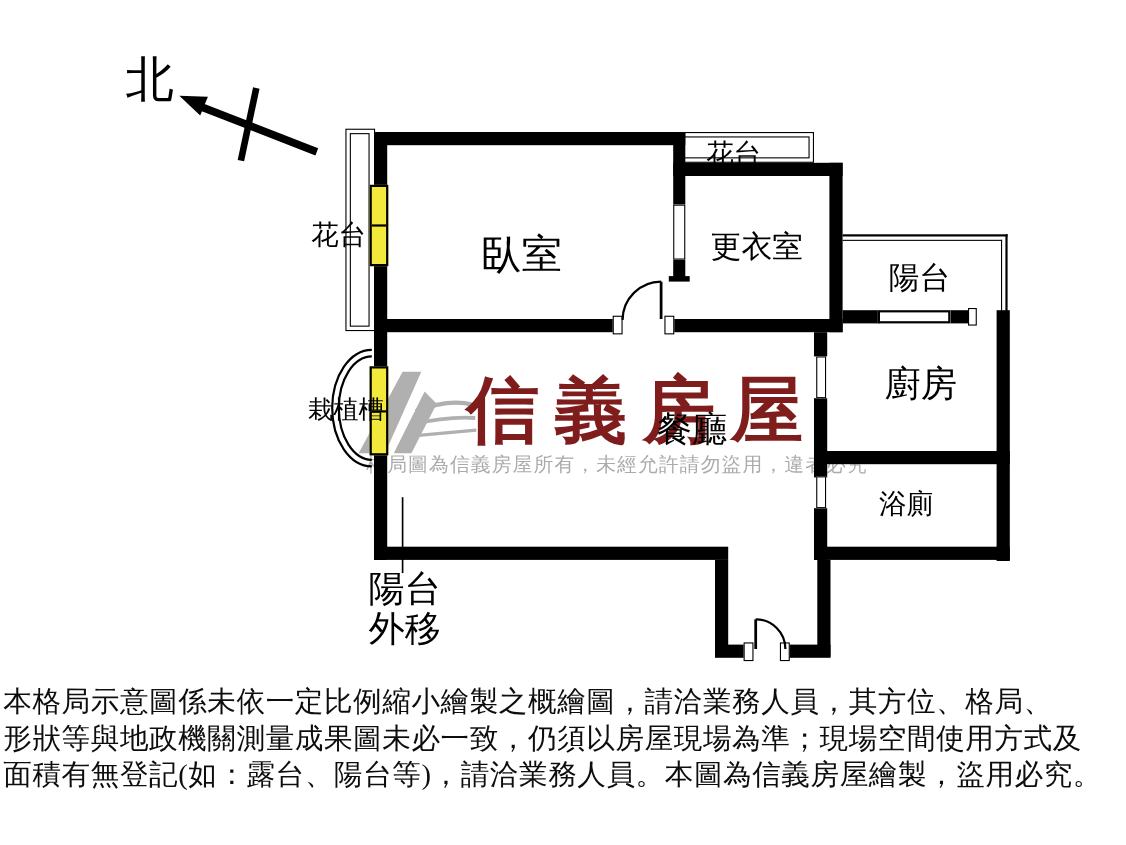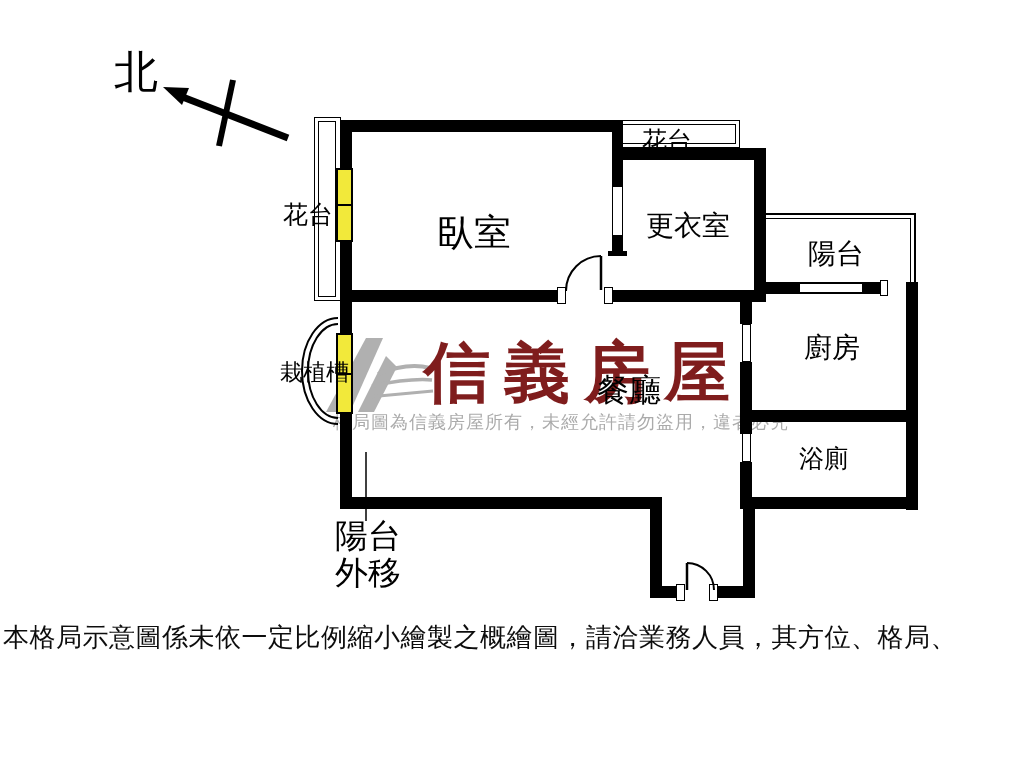"廚房" div.rlabel { font-size: 28px -> 33px }
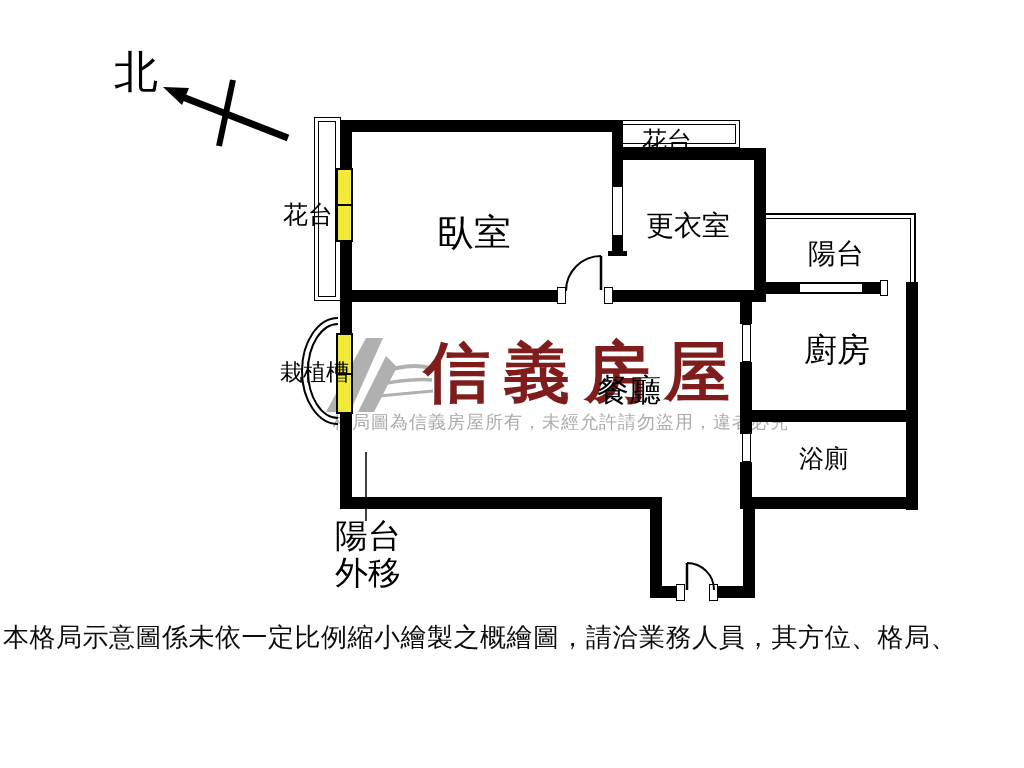"形狀等與地政機關測量成果圖未必一致，仍須以房屋現場為準；現場空間使用方式及" div.disc { html: none -> <div>形狀等與地政機關測量成果圖未必一致，仍須以房屋現場為準；現場空間使用方式及</div> }
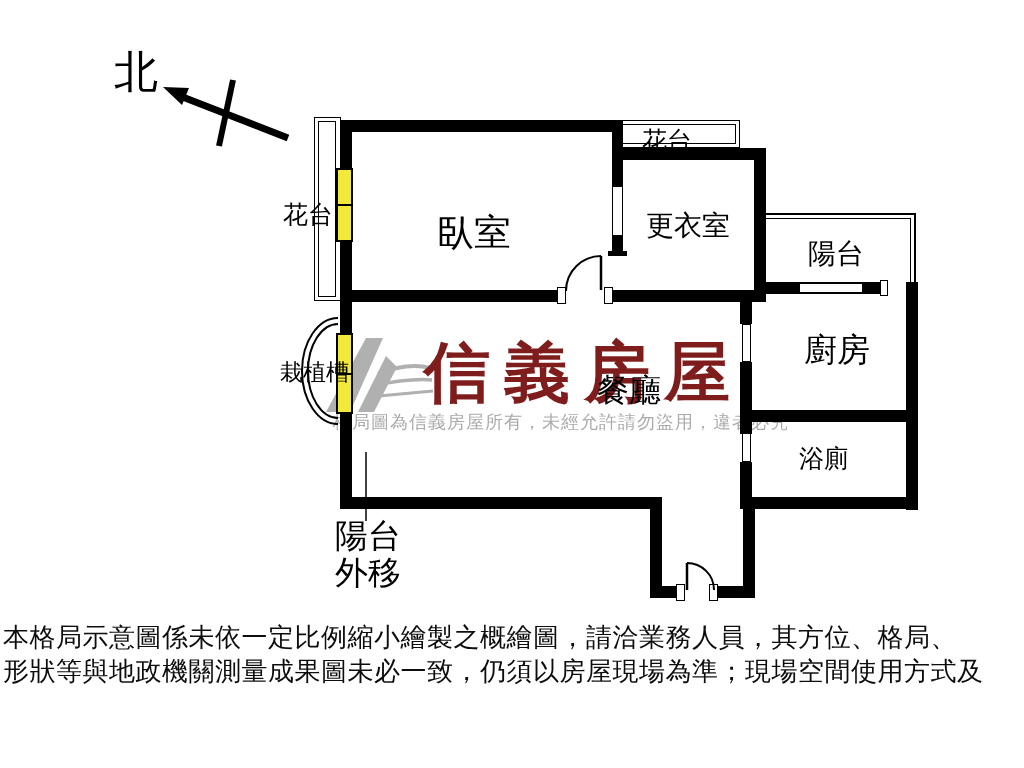"面積有無登記(如：露台、陽台等)，請洽業務人員。本圖為信義房屋繪製，盜用必究。" div.disc { html: none -> <div>面積有無登記(如：露台、陽台等)，請洽業務人員。本圖為信義房屋繪製，盜用必究。</div> }
